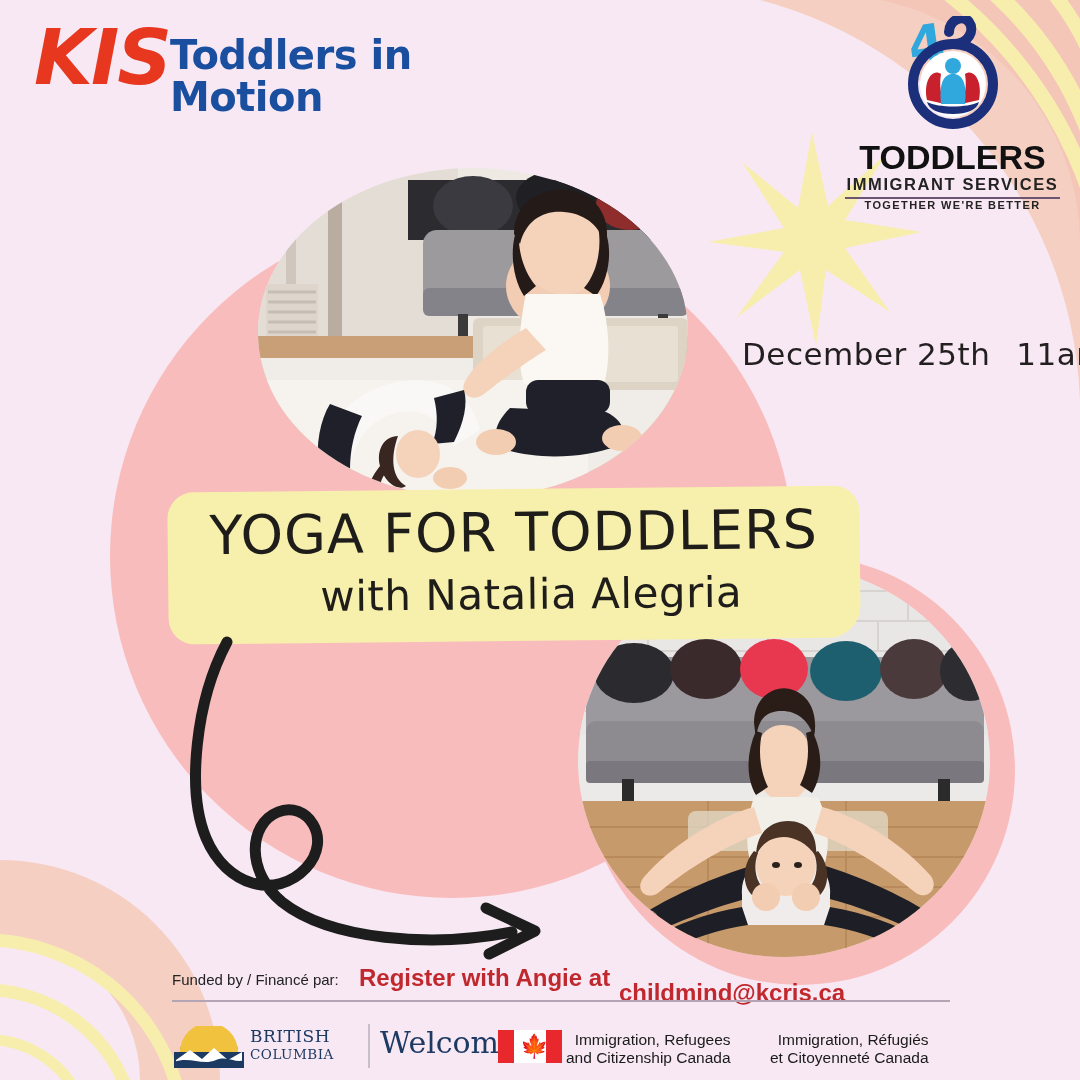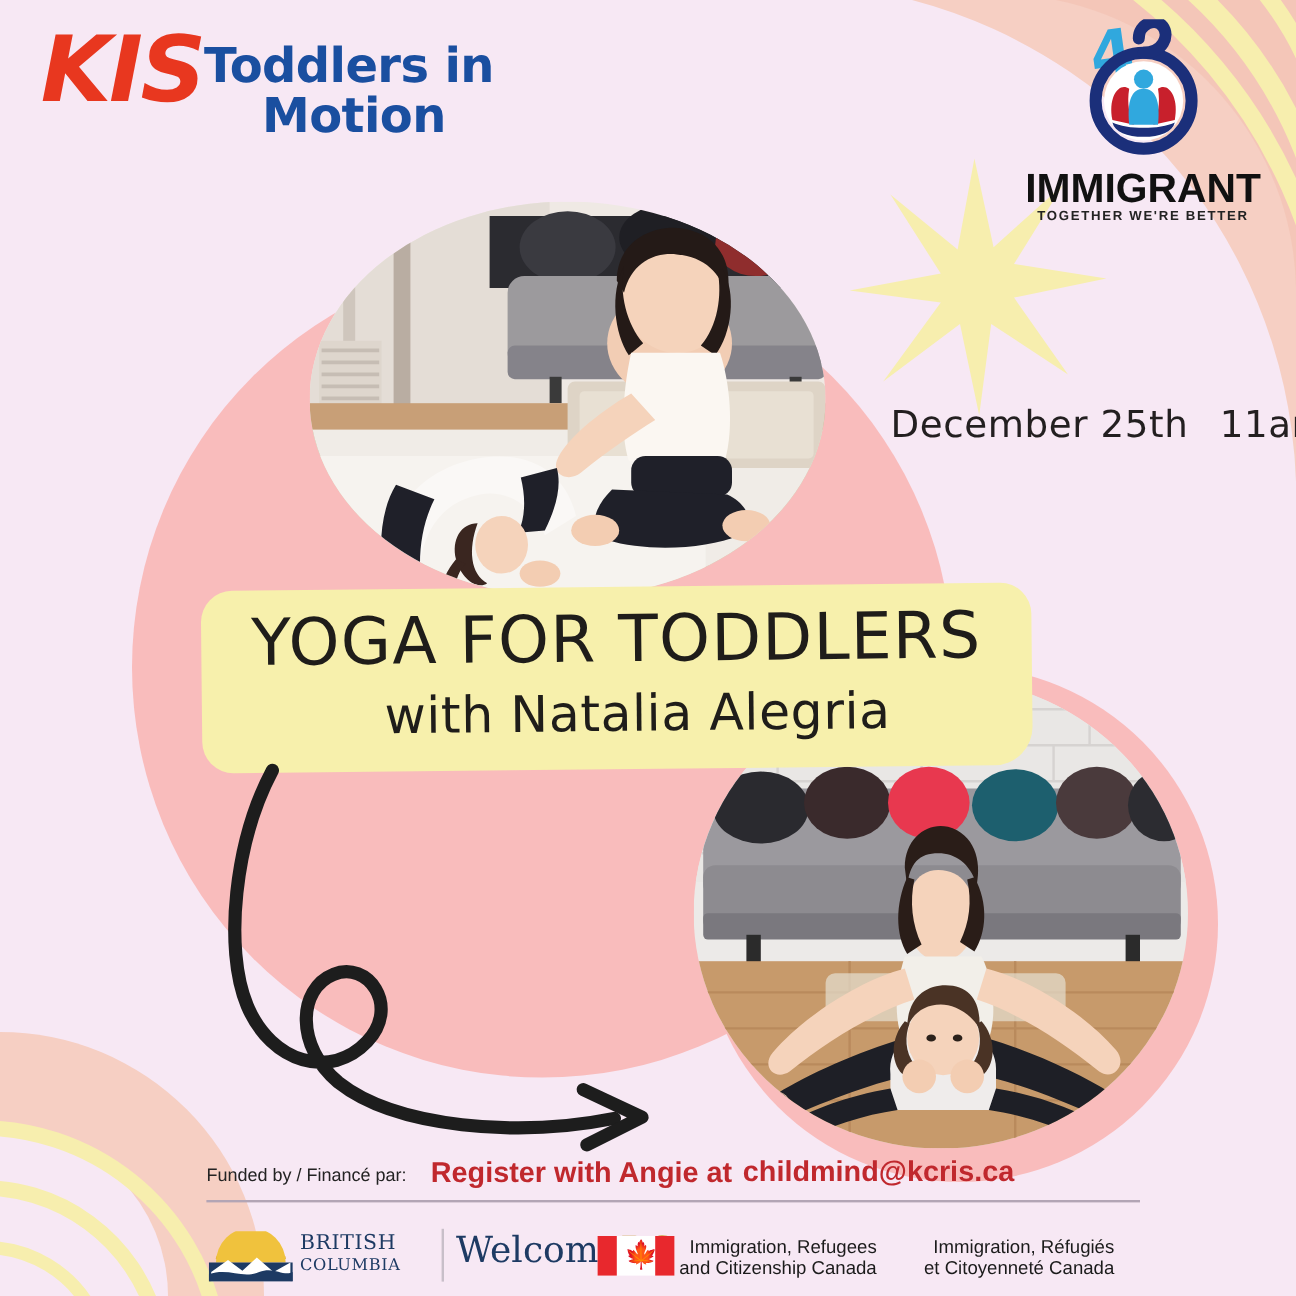"Motion" #program-name .l2 { text-align: center -> none }
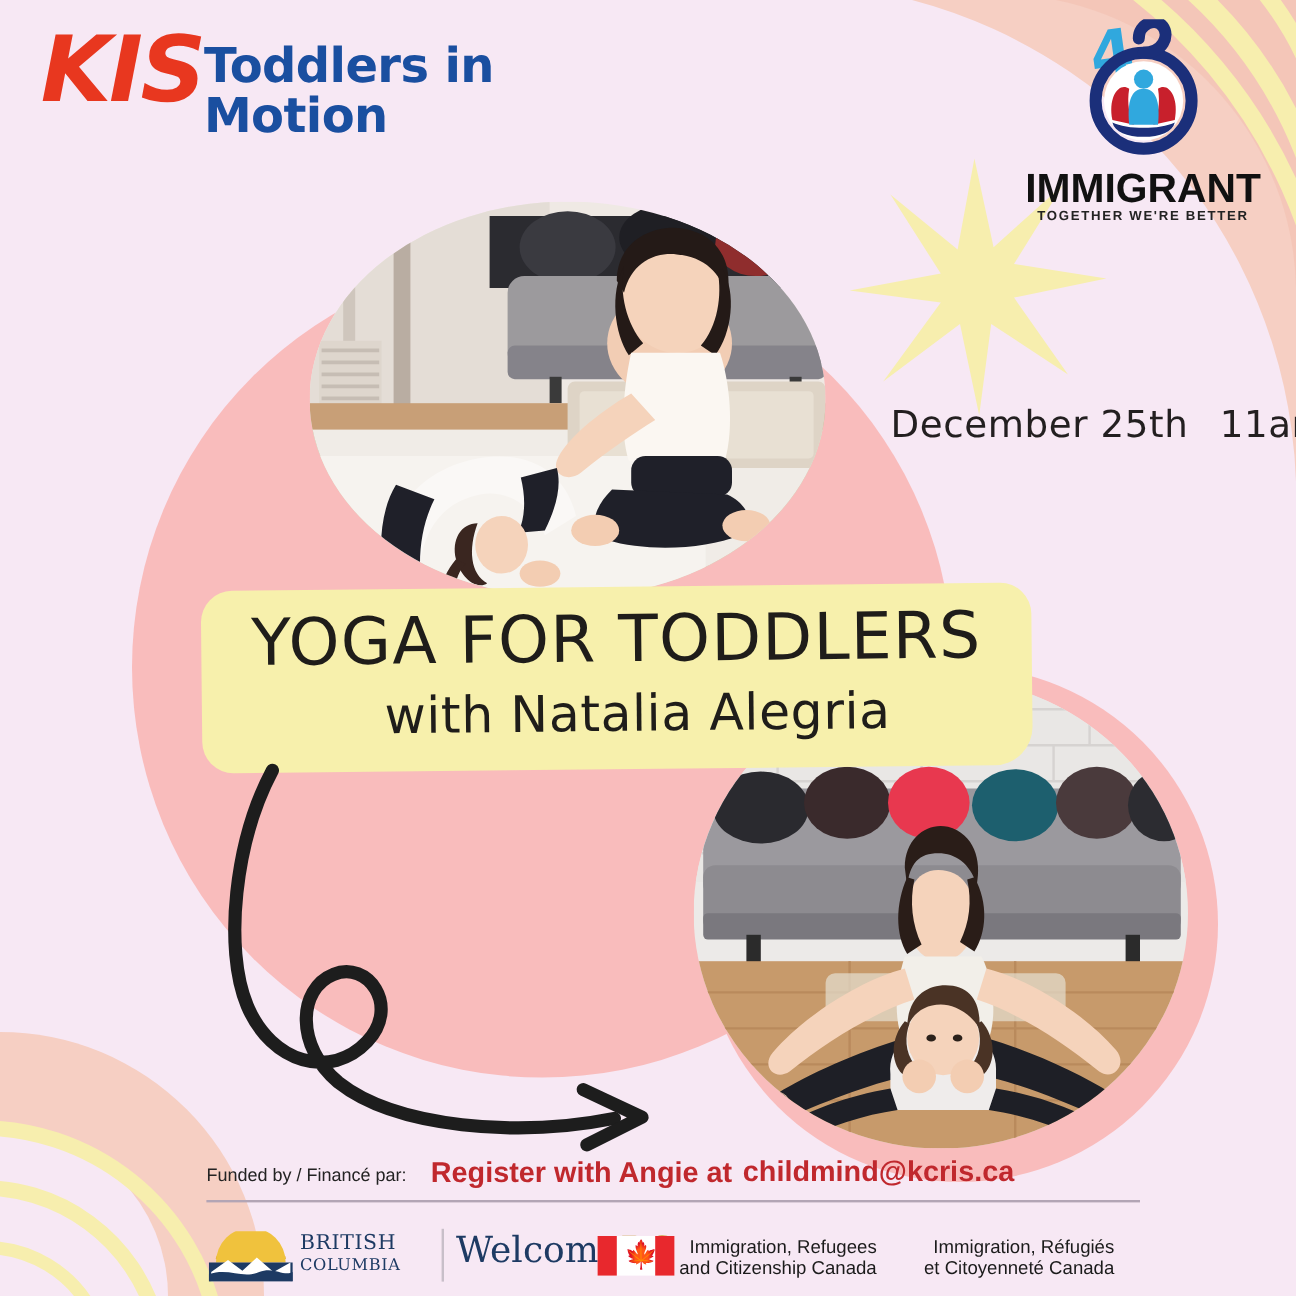"IMMIGRANT" div { text: IMMIGRANT -> TODDLERS }
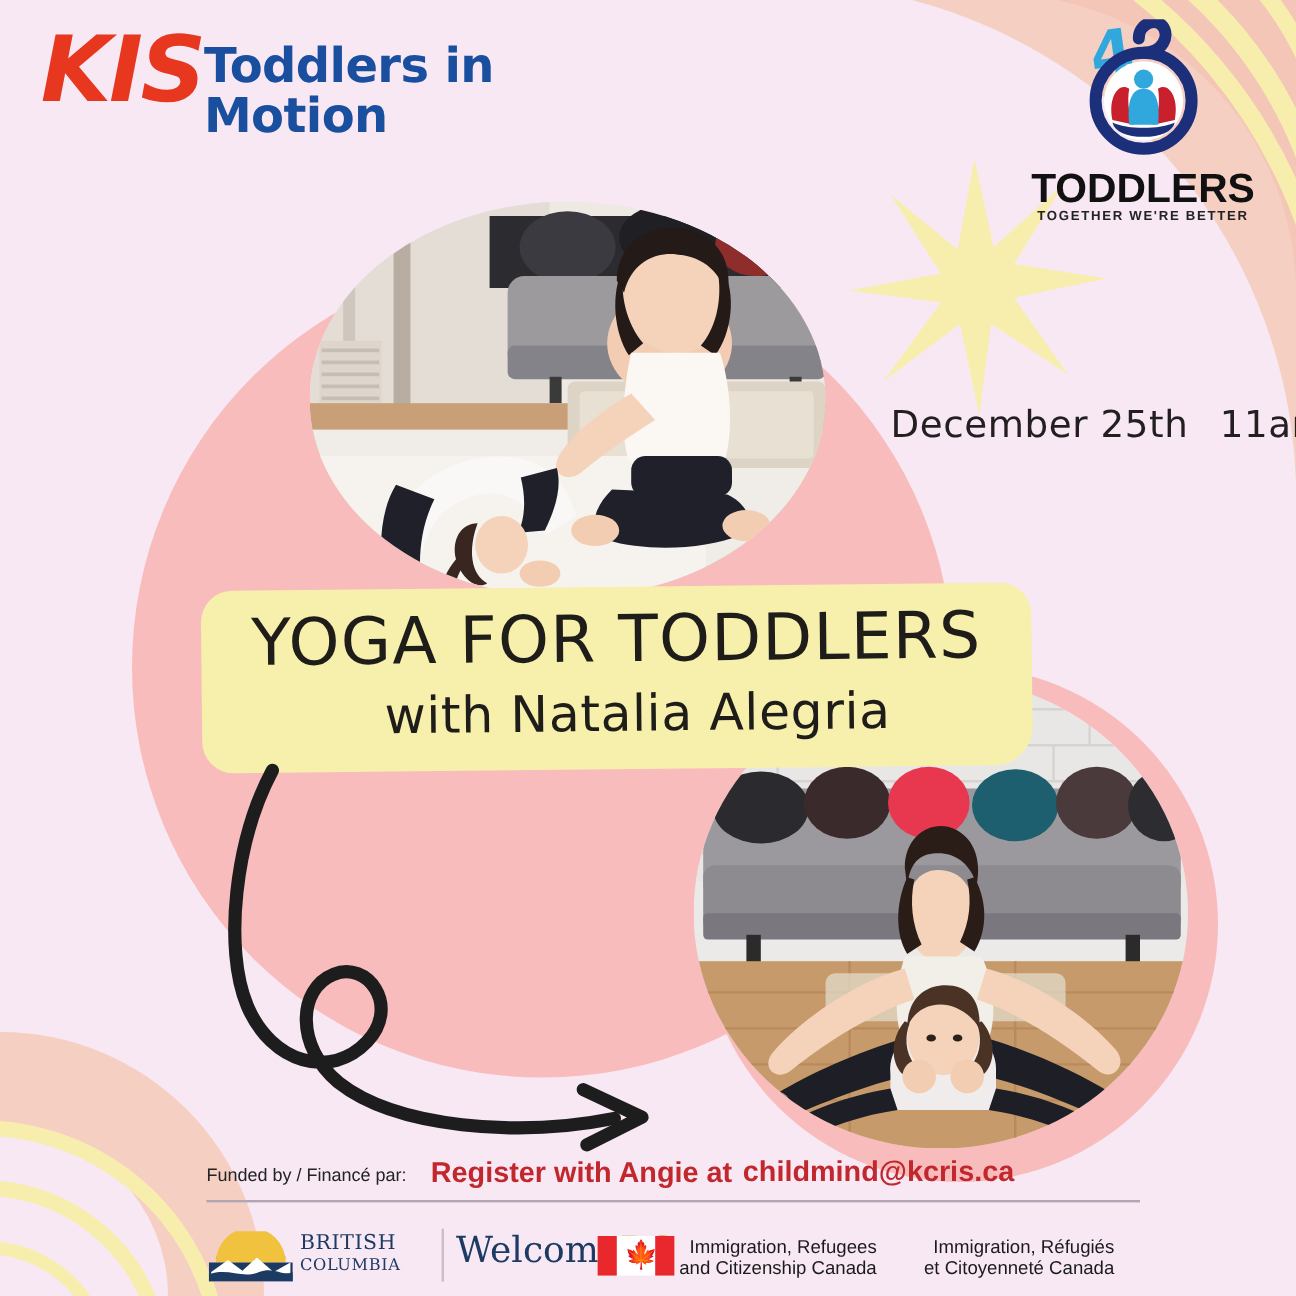"IMMIGRANT SERVICES" div { html: none -> <div>IMMIGRANT SERVICES</div> }
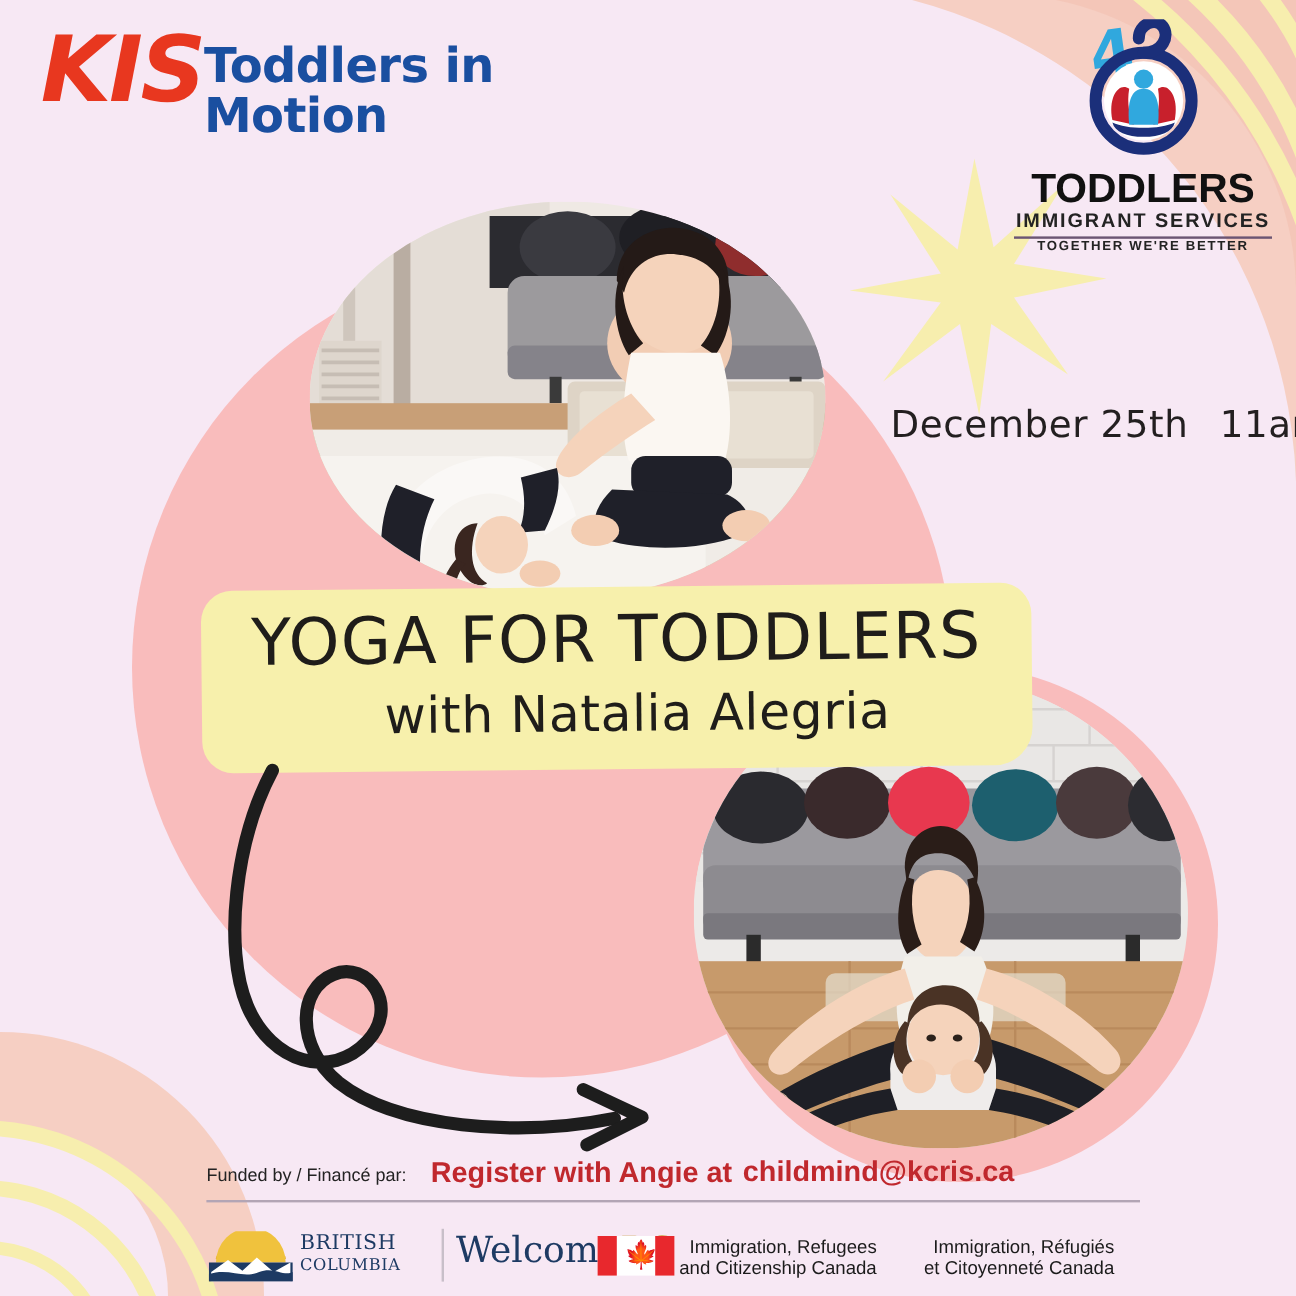"childmind@kcris.ca" #contact-email { top: 3px -> 19px }
